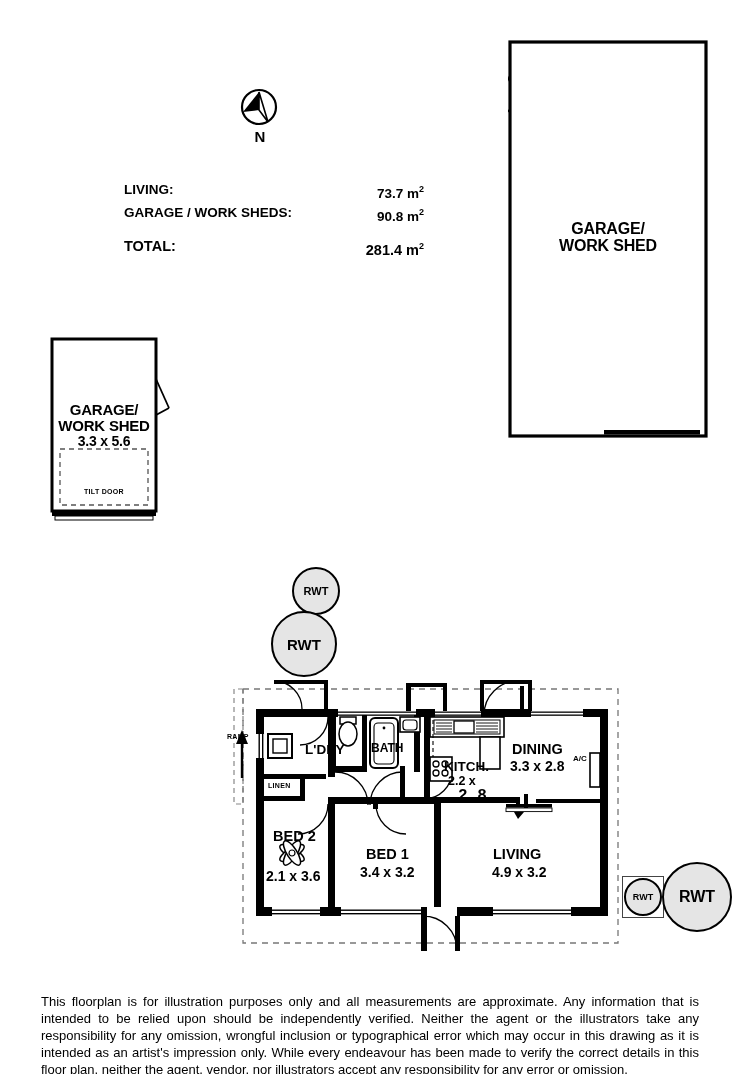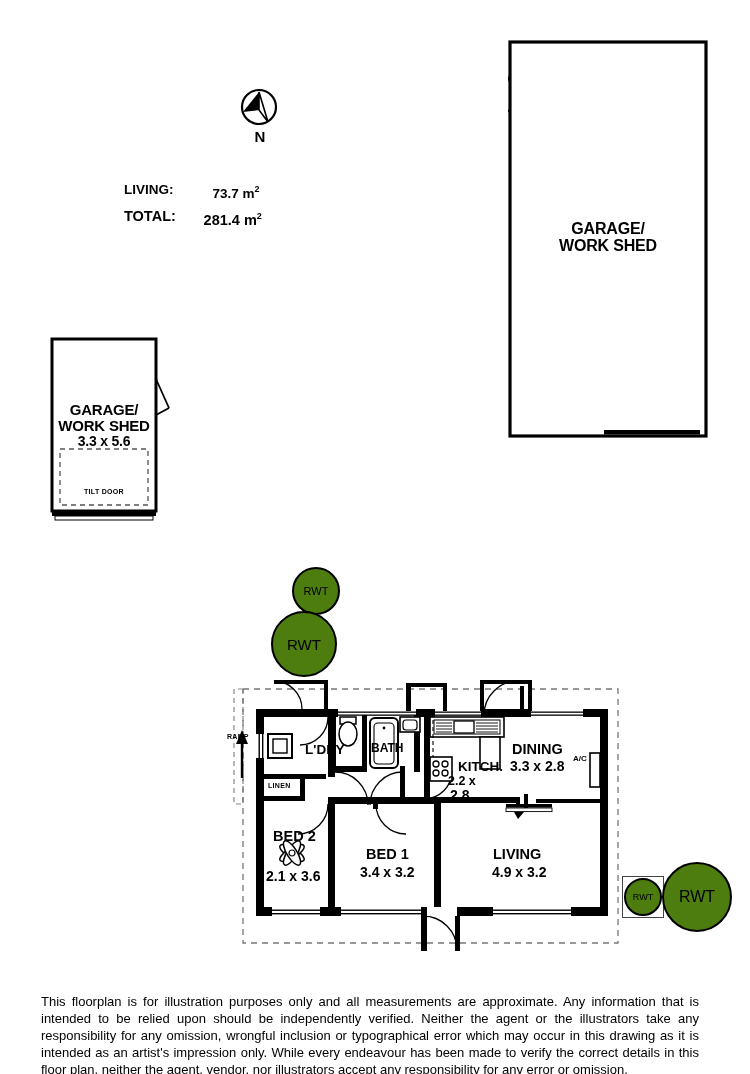"LIVING:" #area-table .arow { justify-content: none -> space-between }
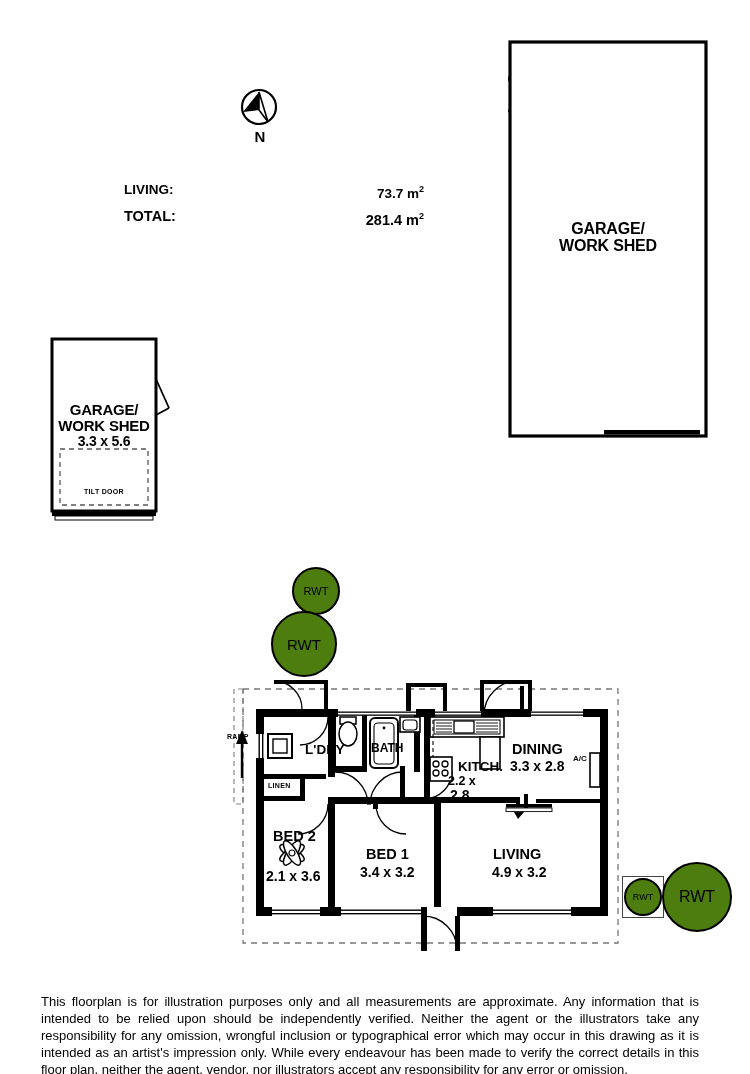"GARAGE / WORK SHEDS:" div.arow { html: none -> <div> <span>GARAGE / WORK SHEDS:</span> <span><span>90.8 m</span><span>2</span></span> </div> }
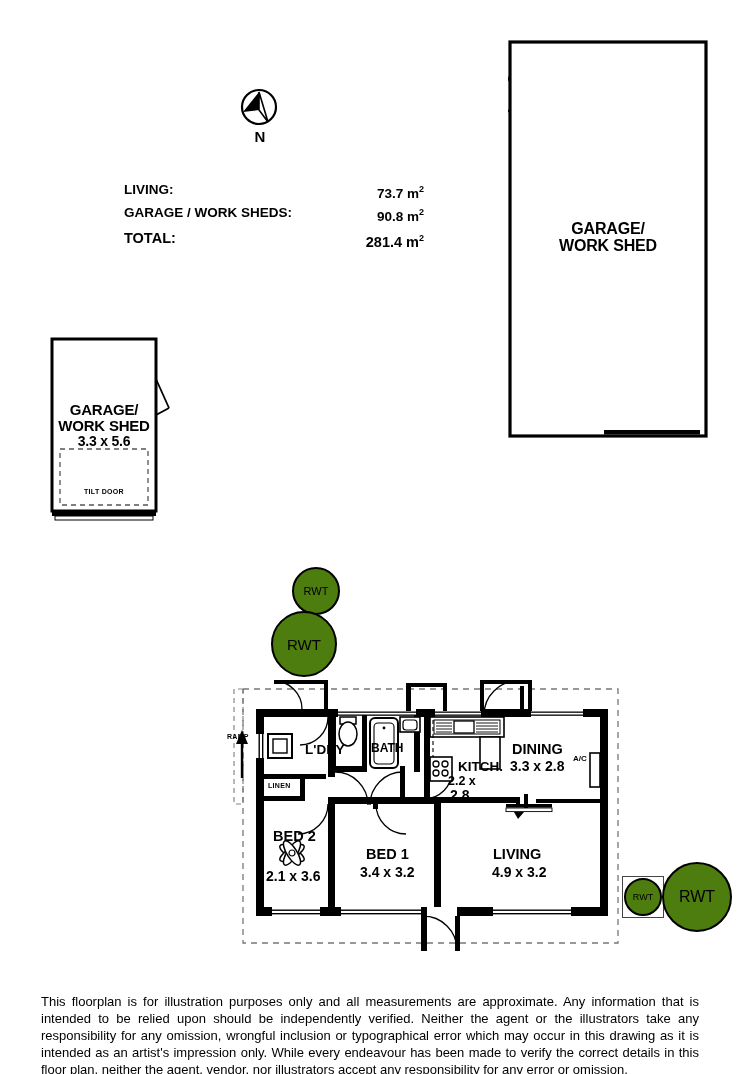"TOTAL:" #area-table .arow.total { margin-top: 4px -> 12px }
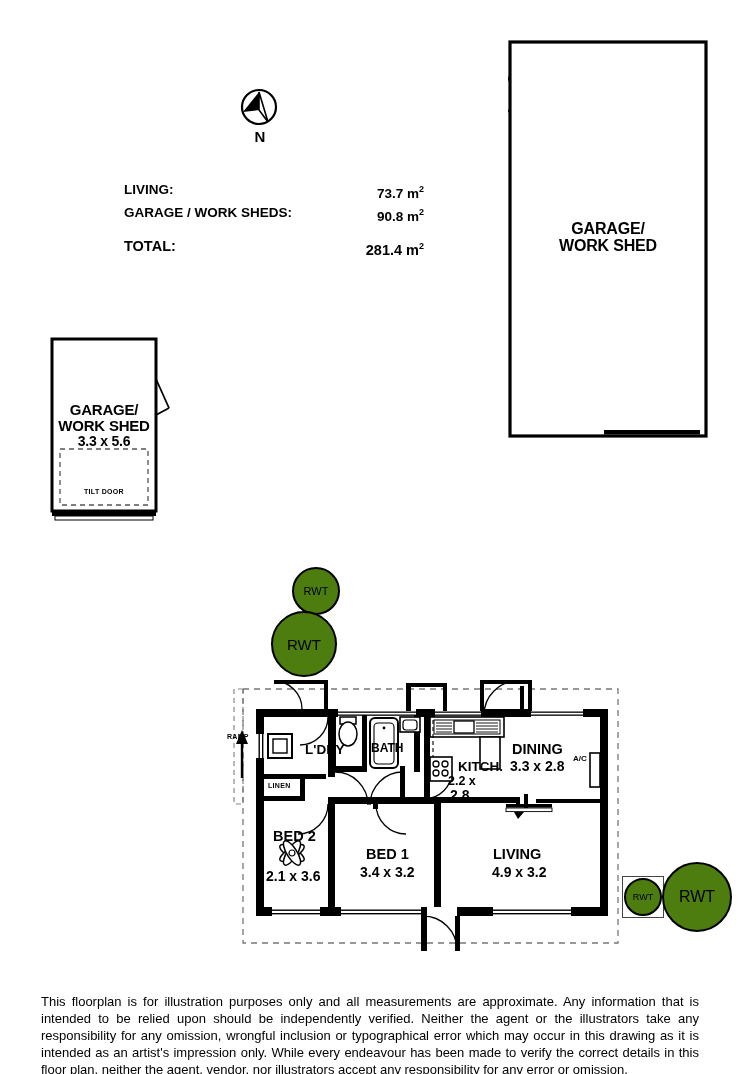"RWT" .rwt { background: #4d7c0f -> #e5e5e5; font-weight: normal -> bold }
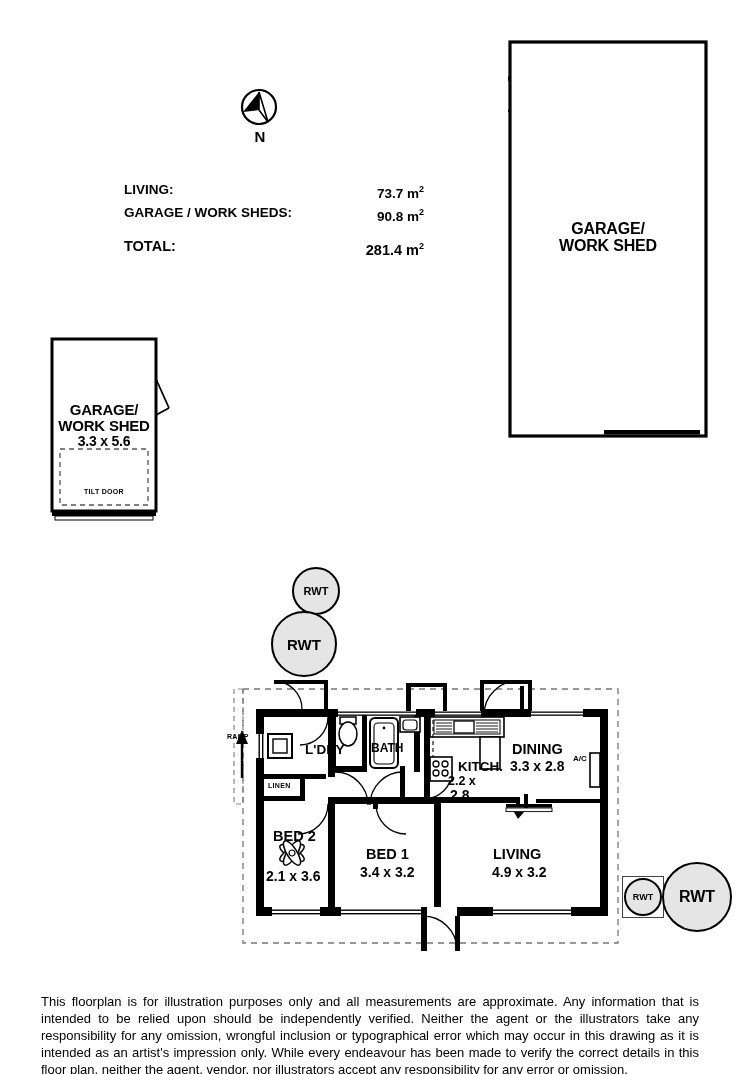"KITCH." div.abs { margin-left: 14px -> none }
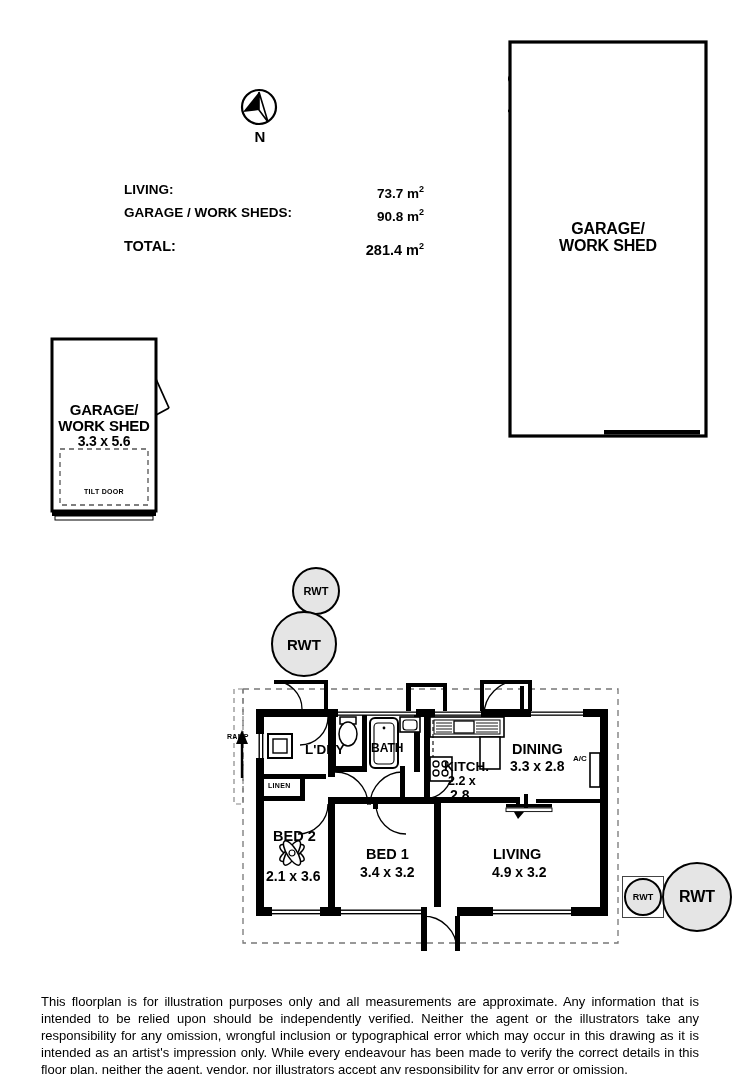"2.8" div.abs { font-family: none -> Liberation Mono, monospace; font-size: 14px -> 16px; left: 222px -> 230px }
